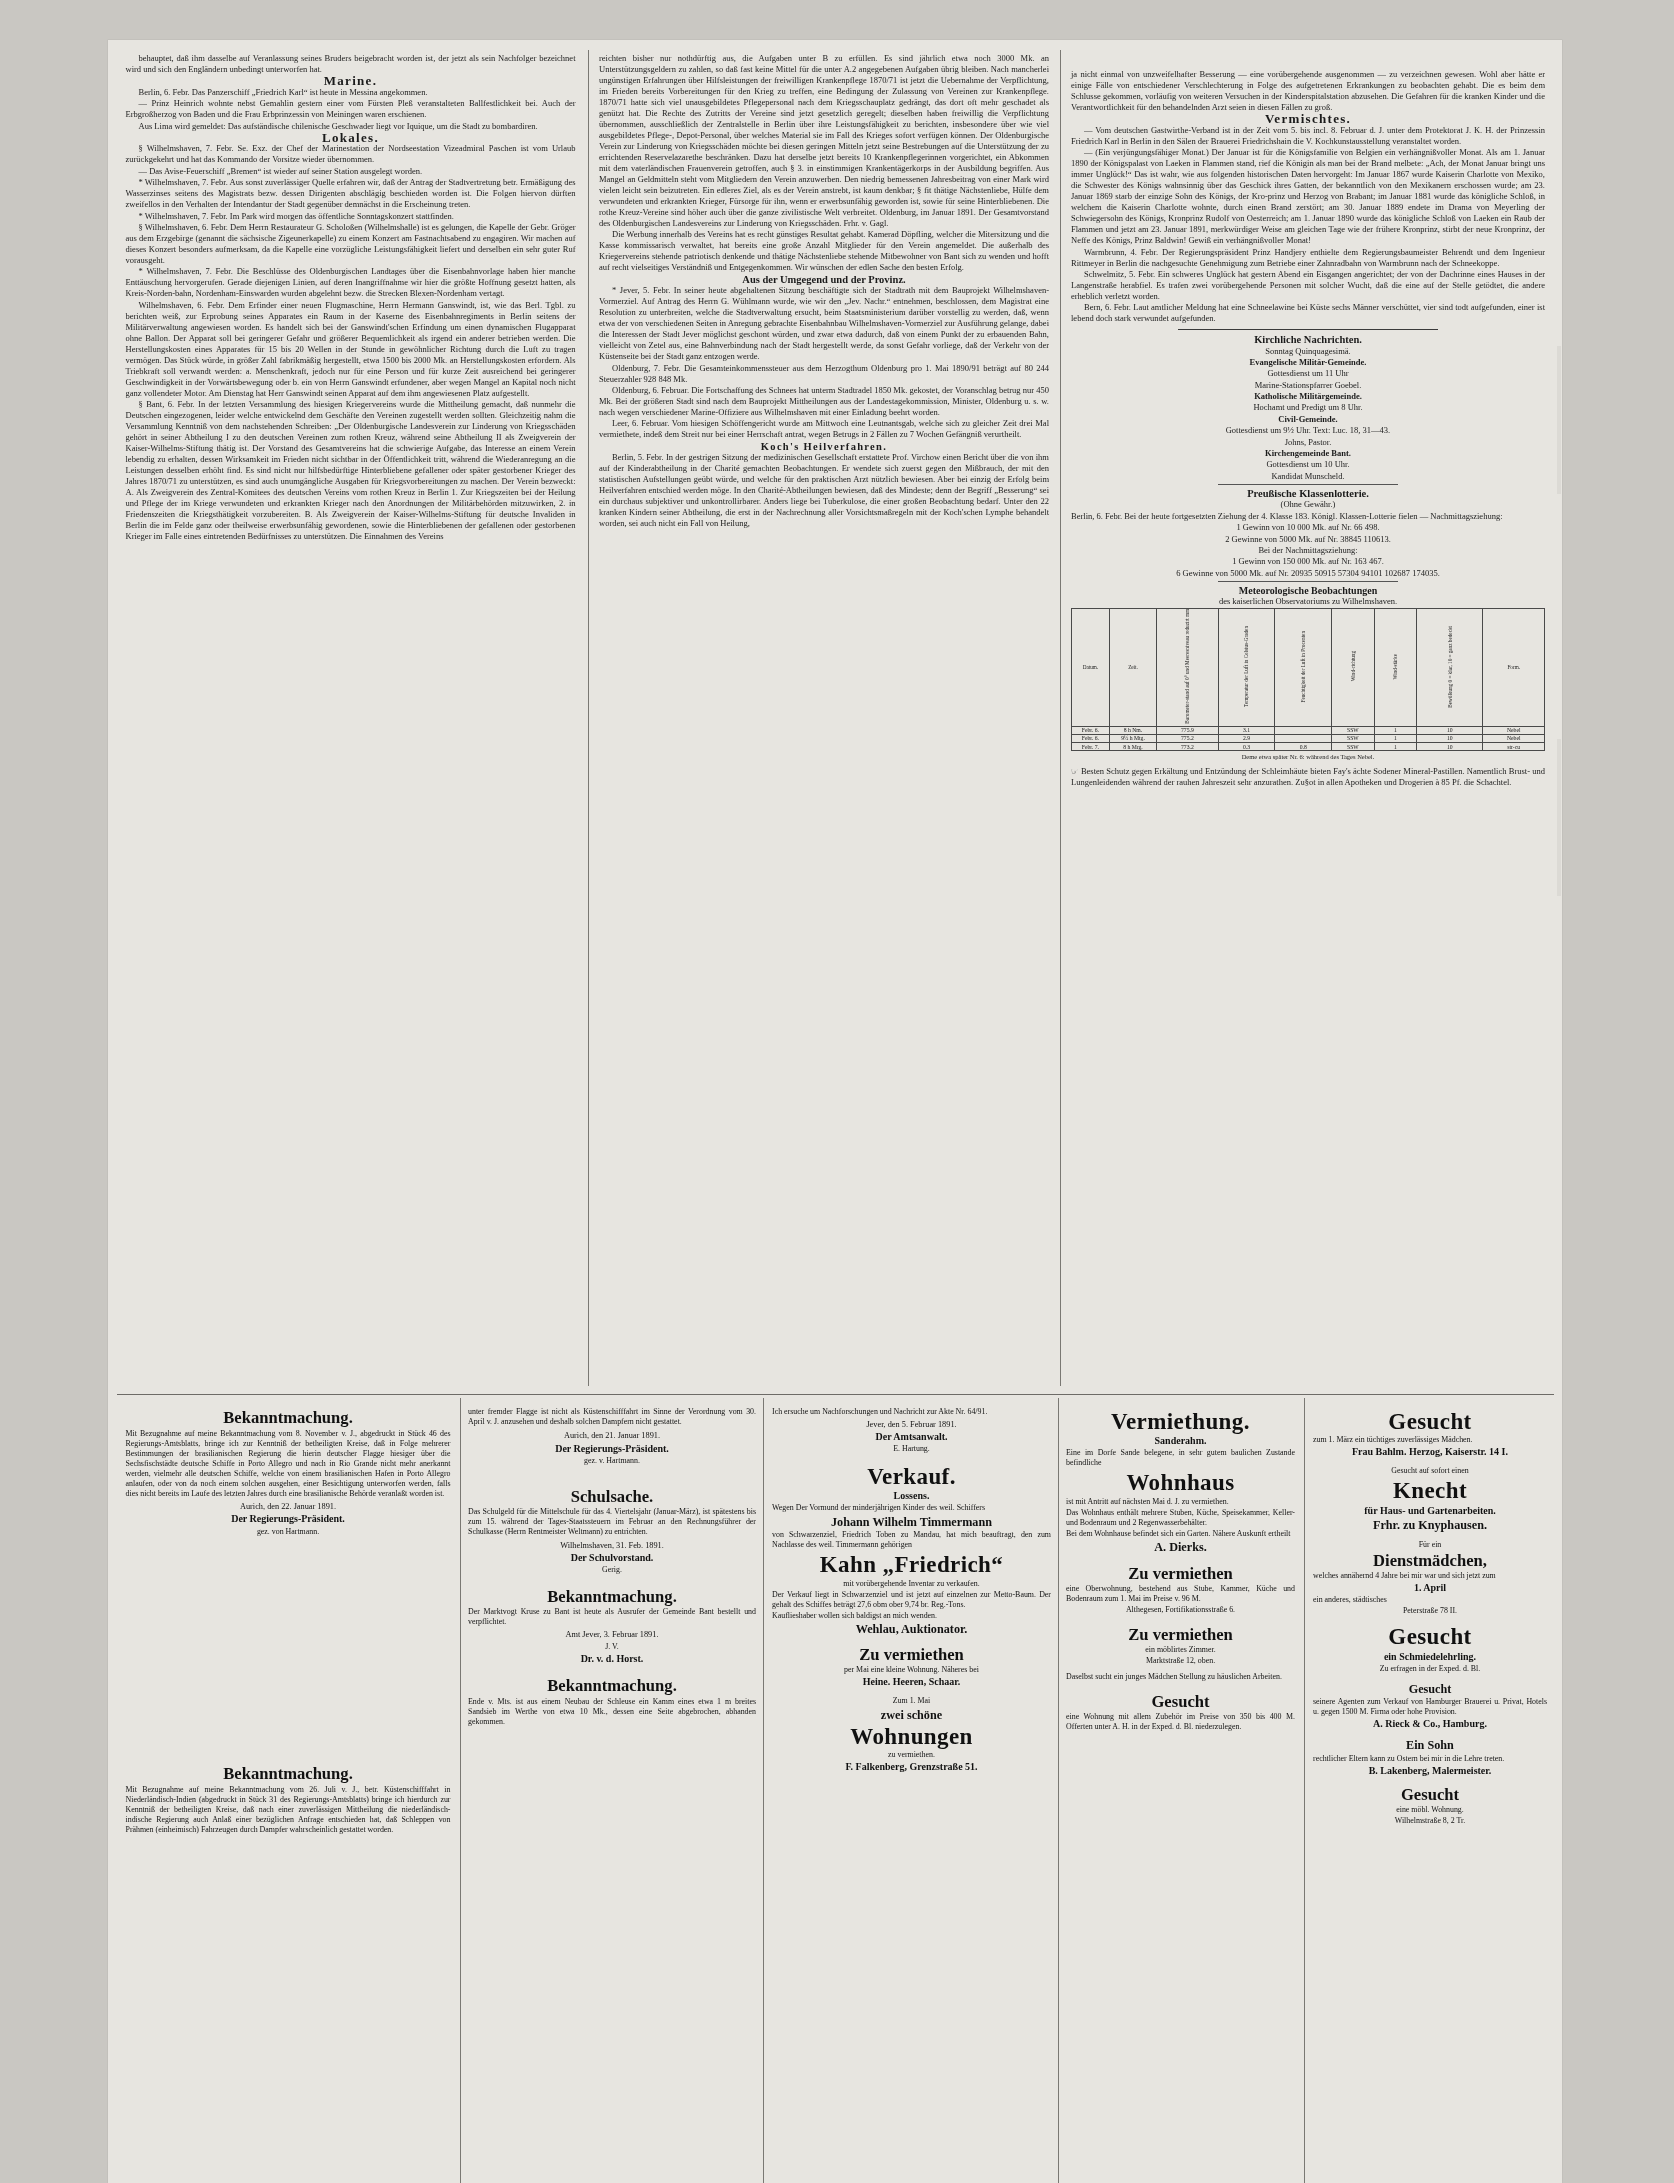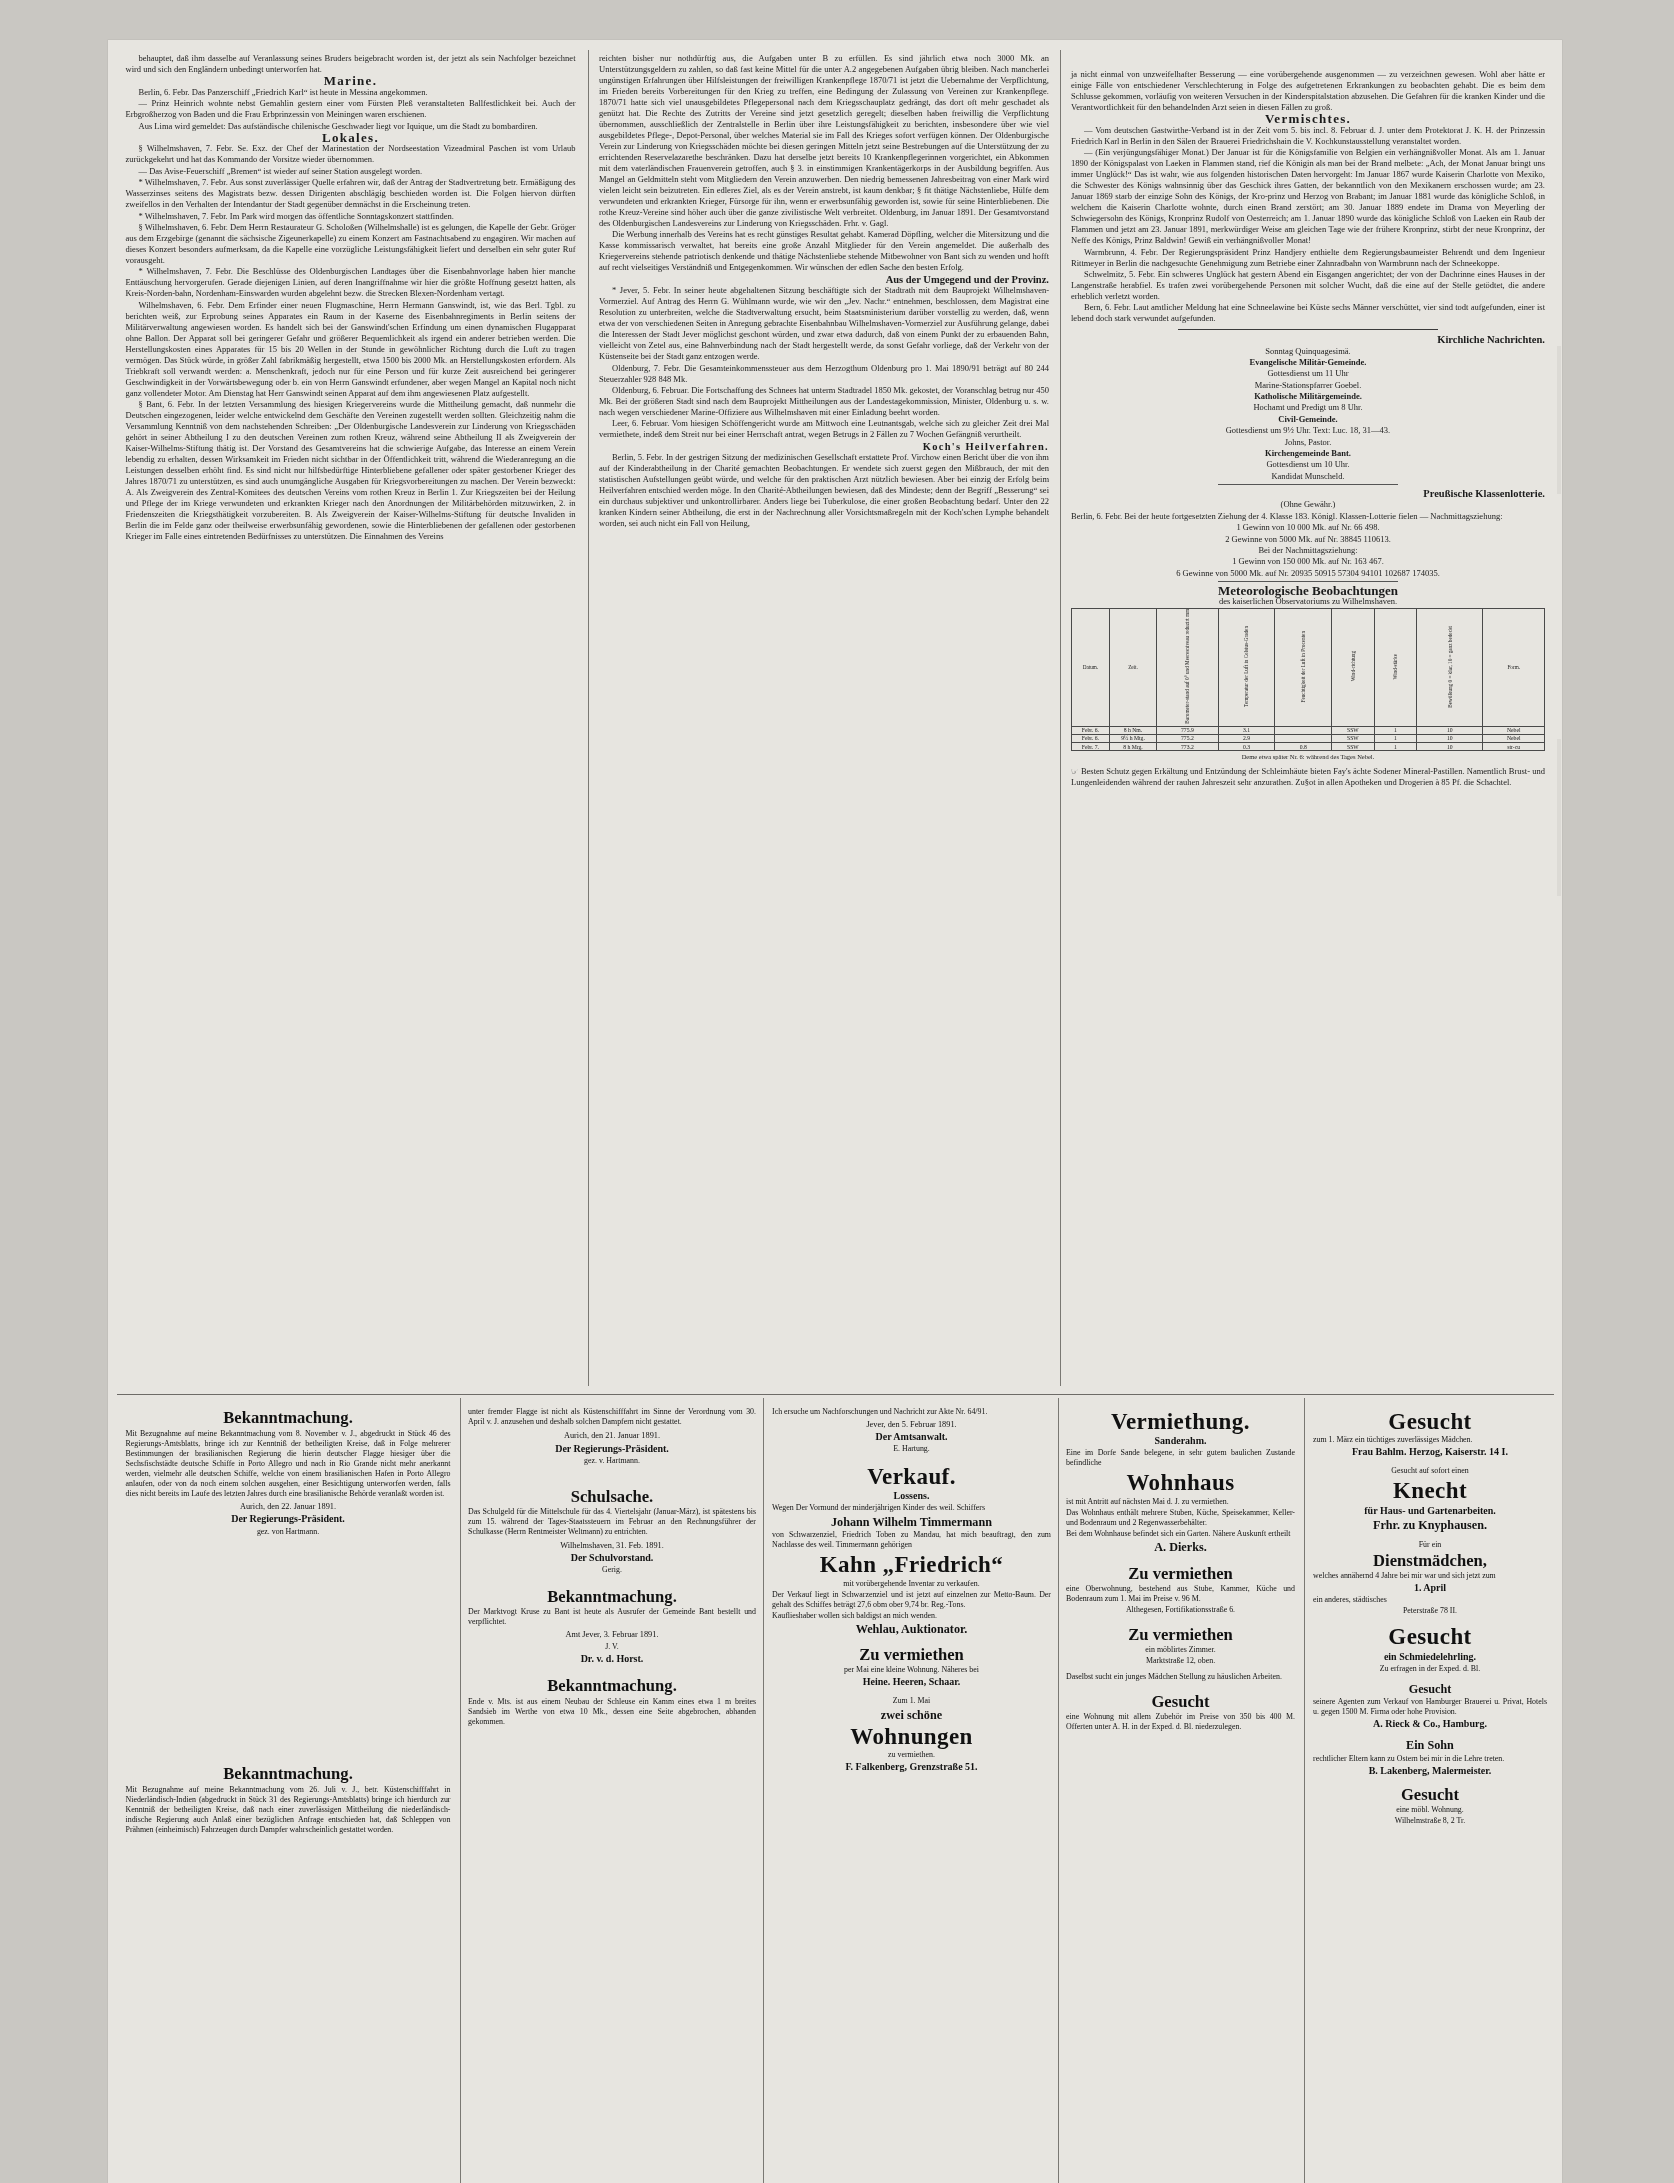"Aus der Umgegend und der" .hd2 { text-align: right -> center }
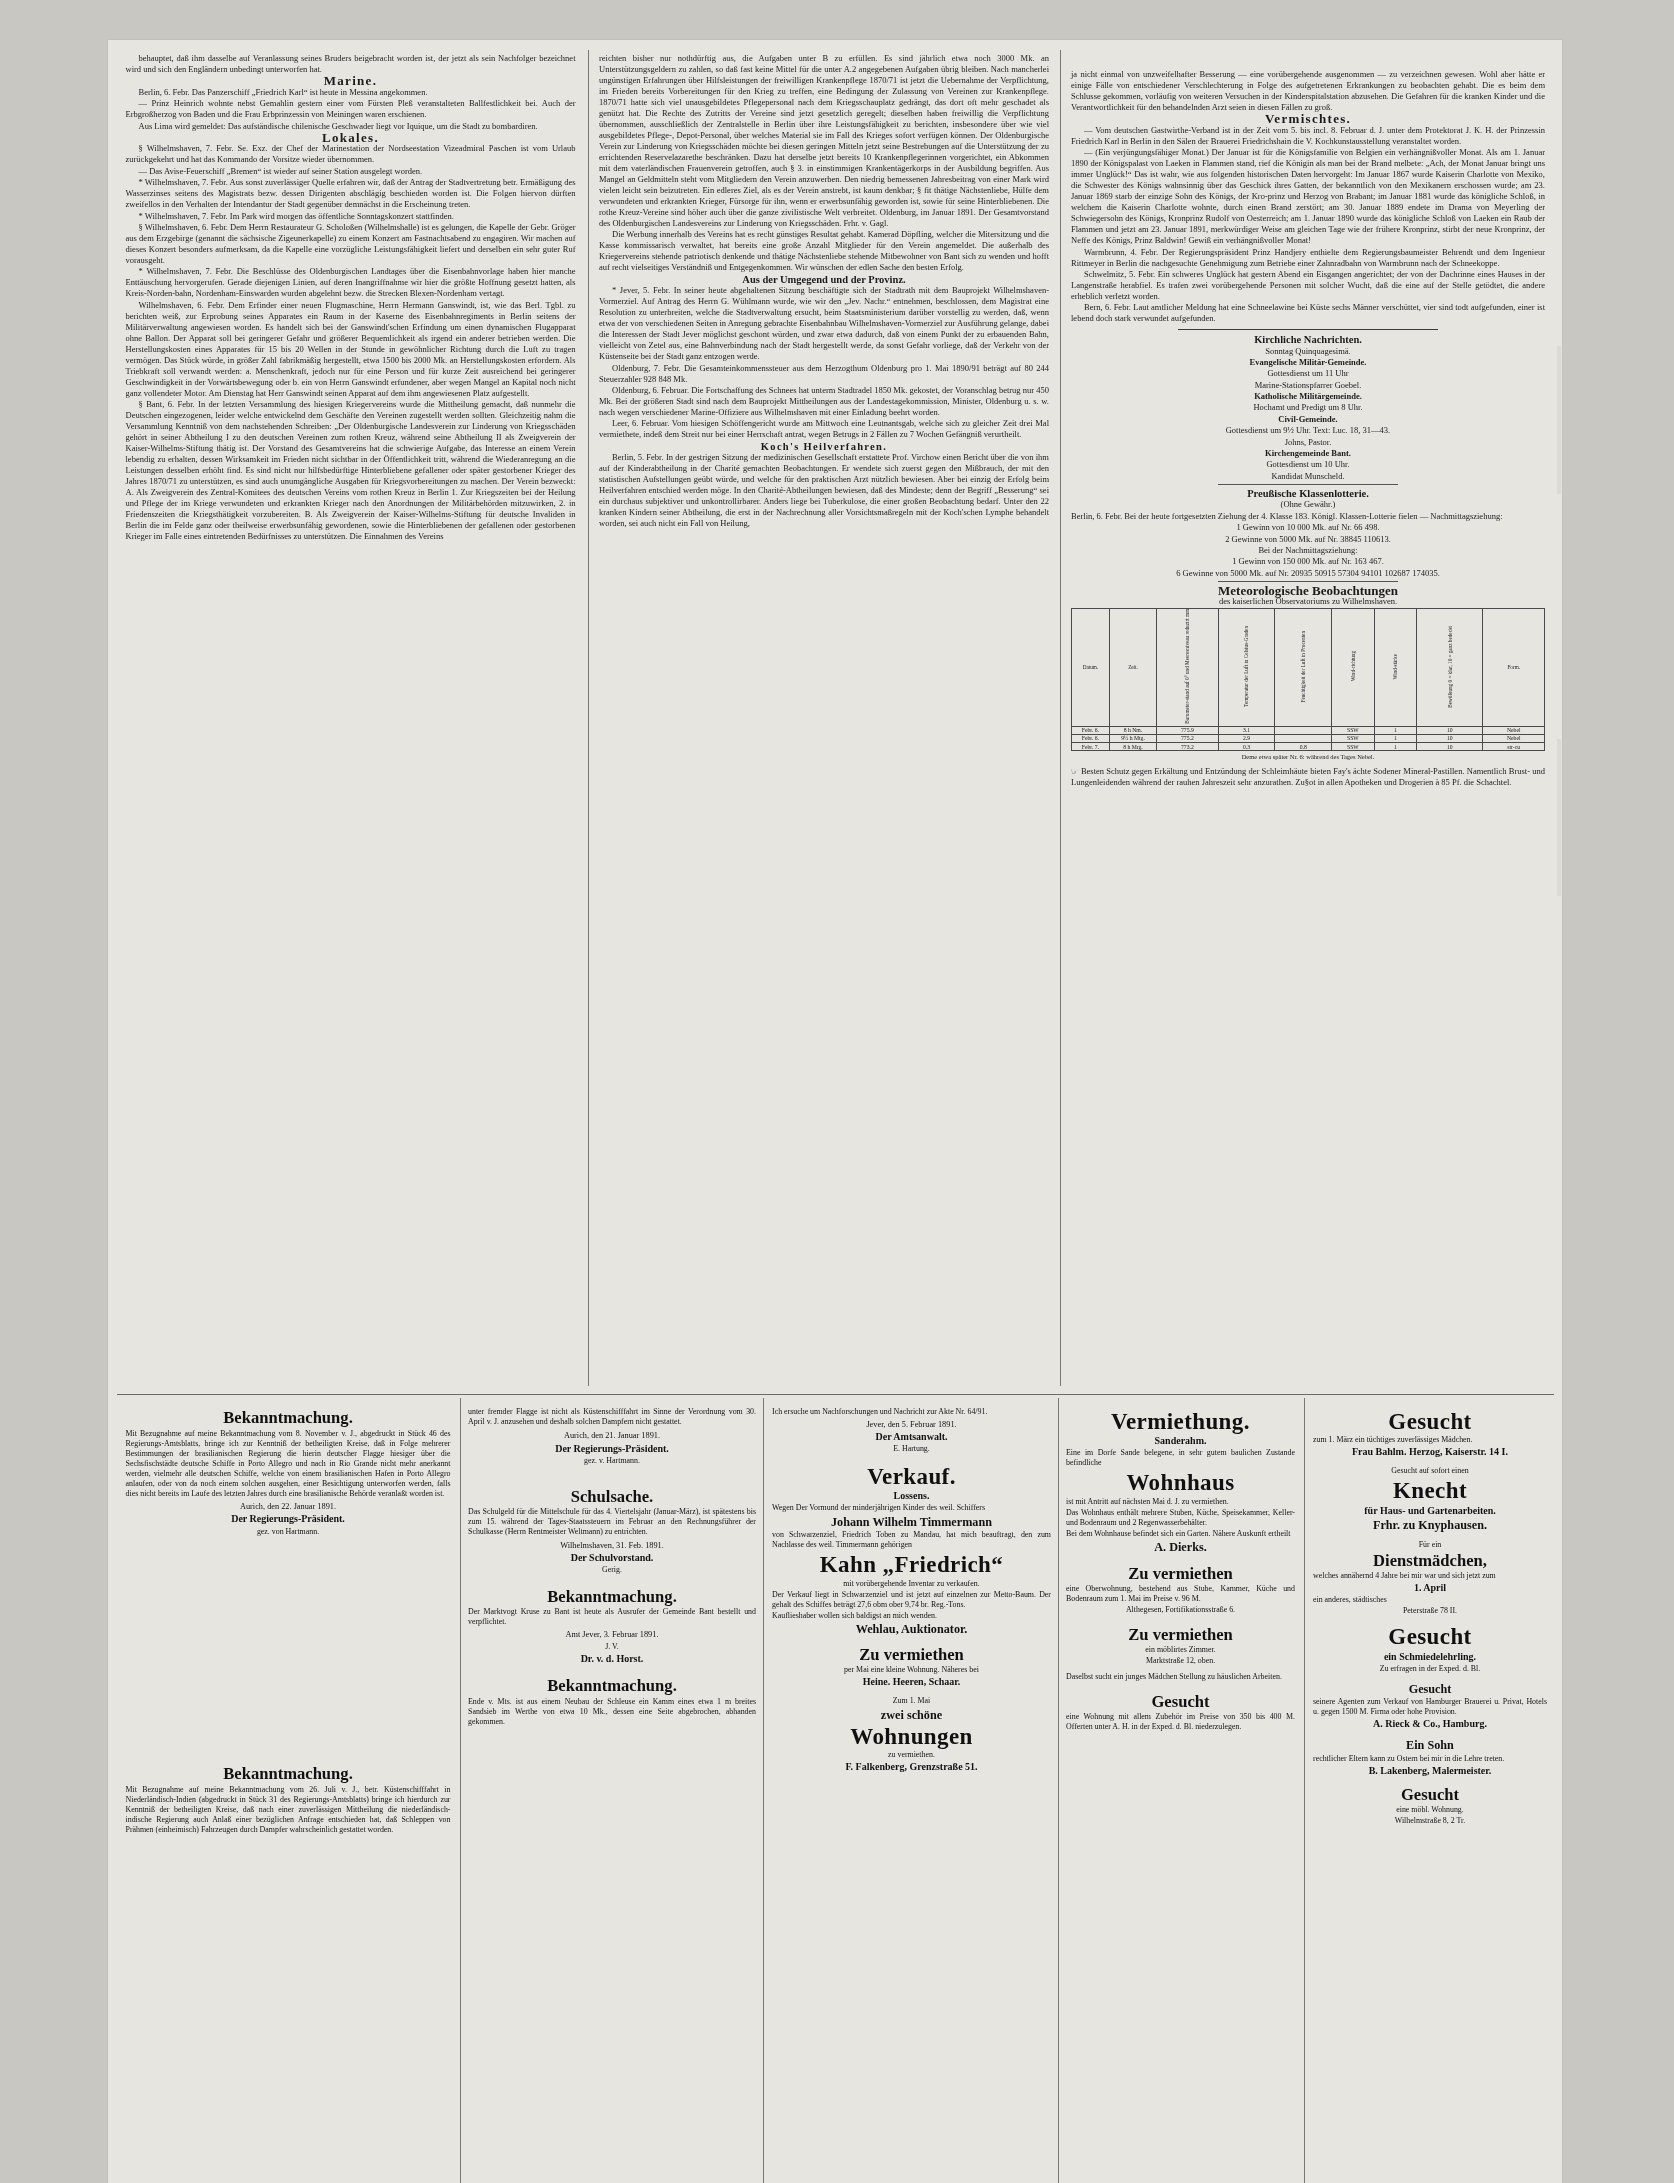"Meteorologische Beobachtungen" .hd3 { font-size: 13px -> 10px }
